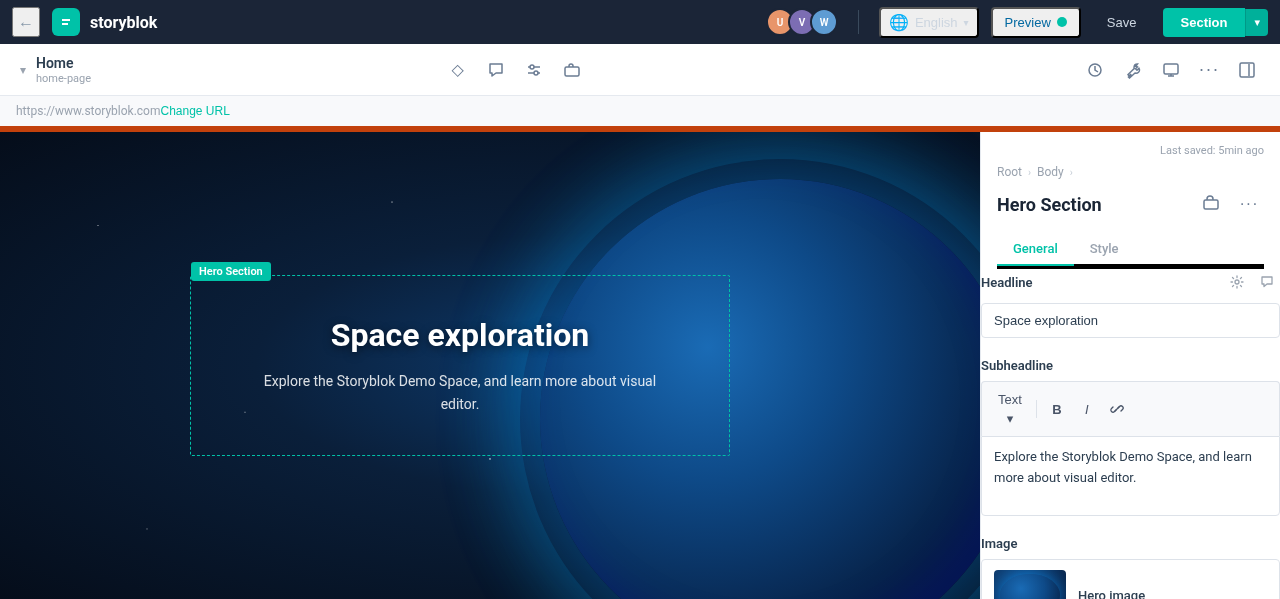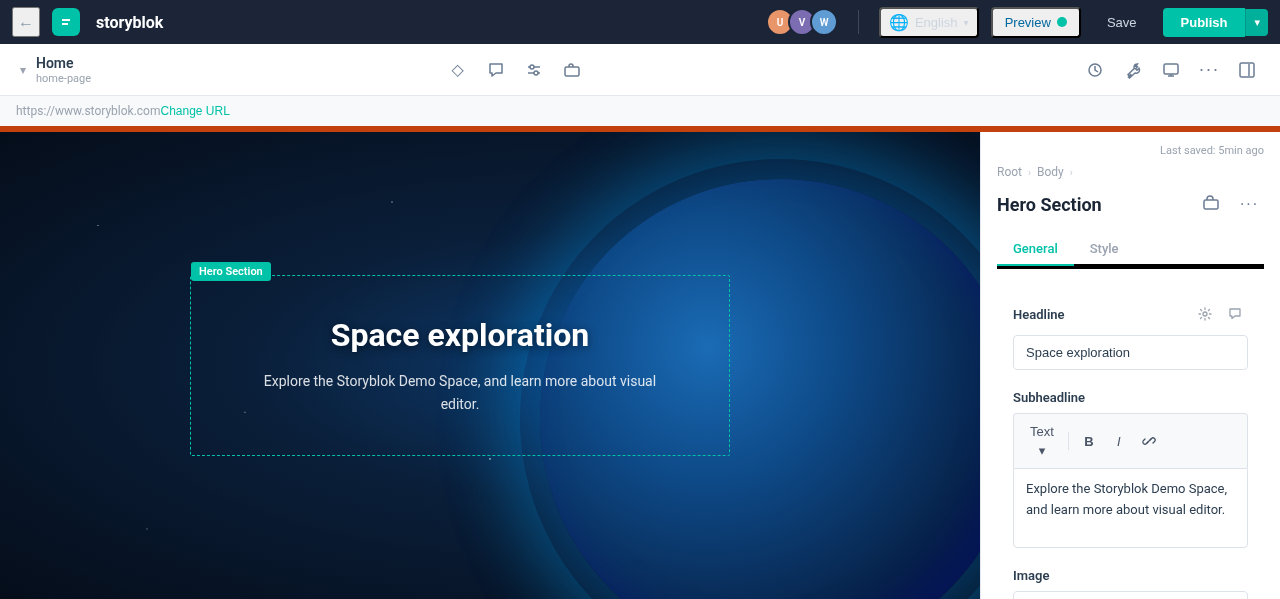"storyblok" .nav-logo { gap: 16px -> 10px }
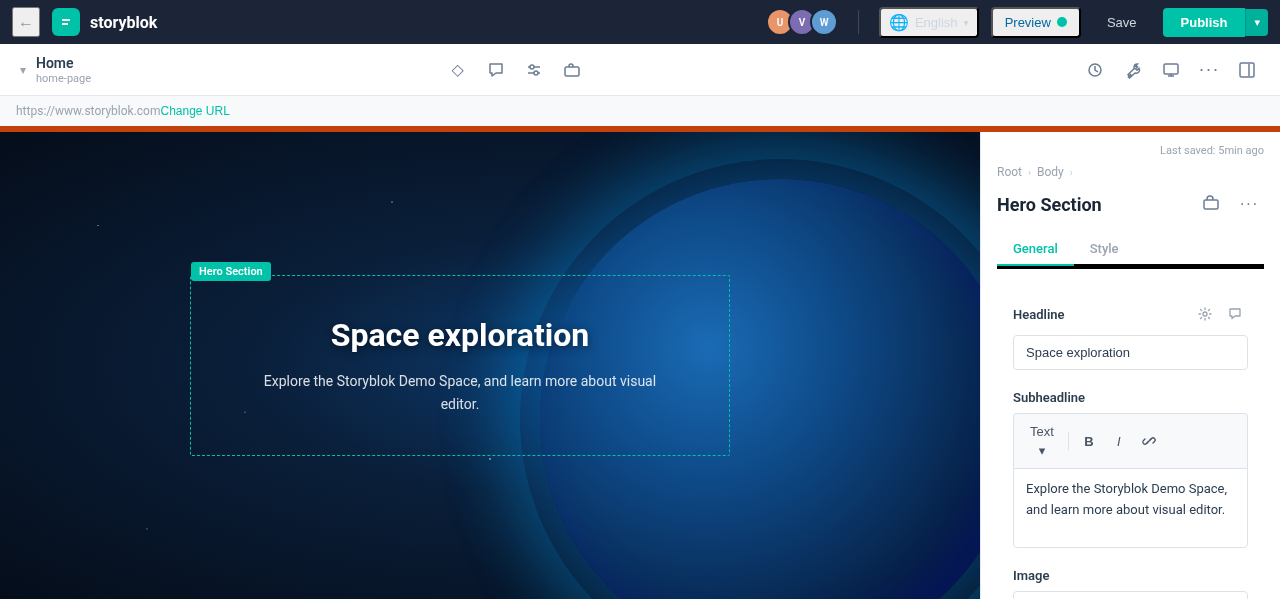"Publish" button.publish-btn { text: Publish -> Section }
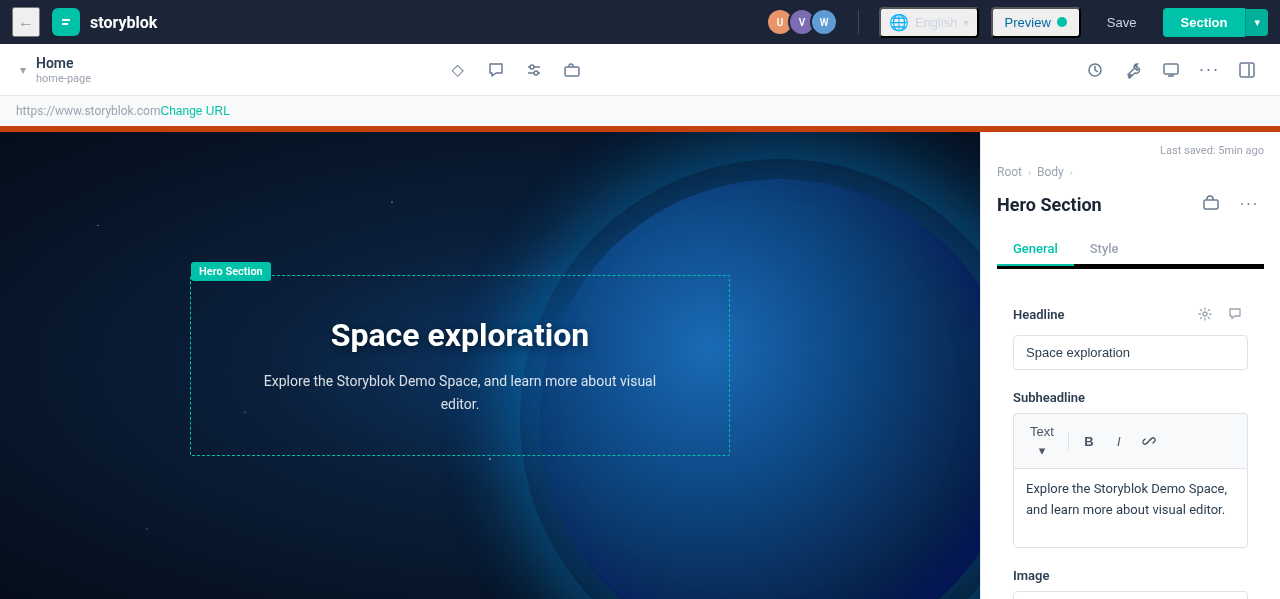"Headline" .right-panel-body { padding: 32px -> 0 }
